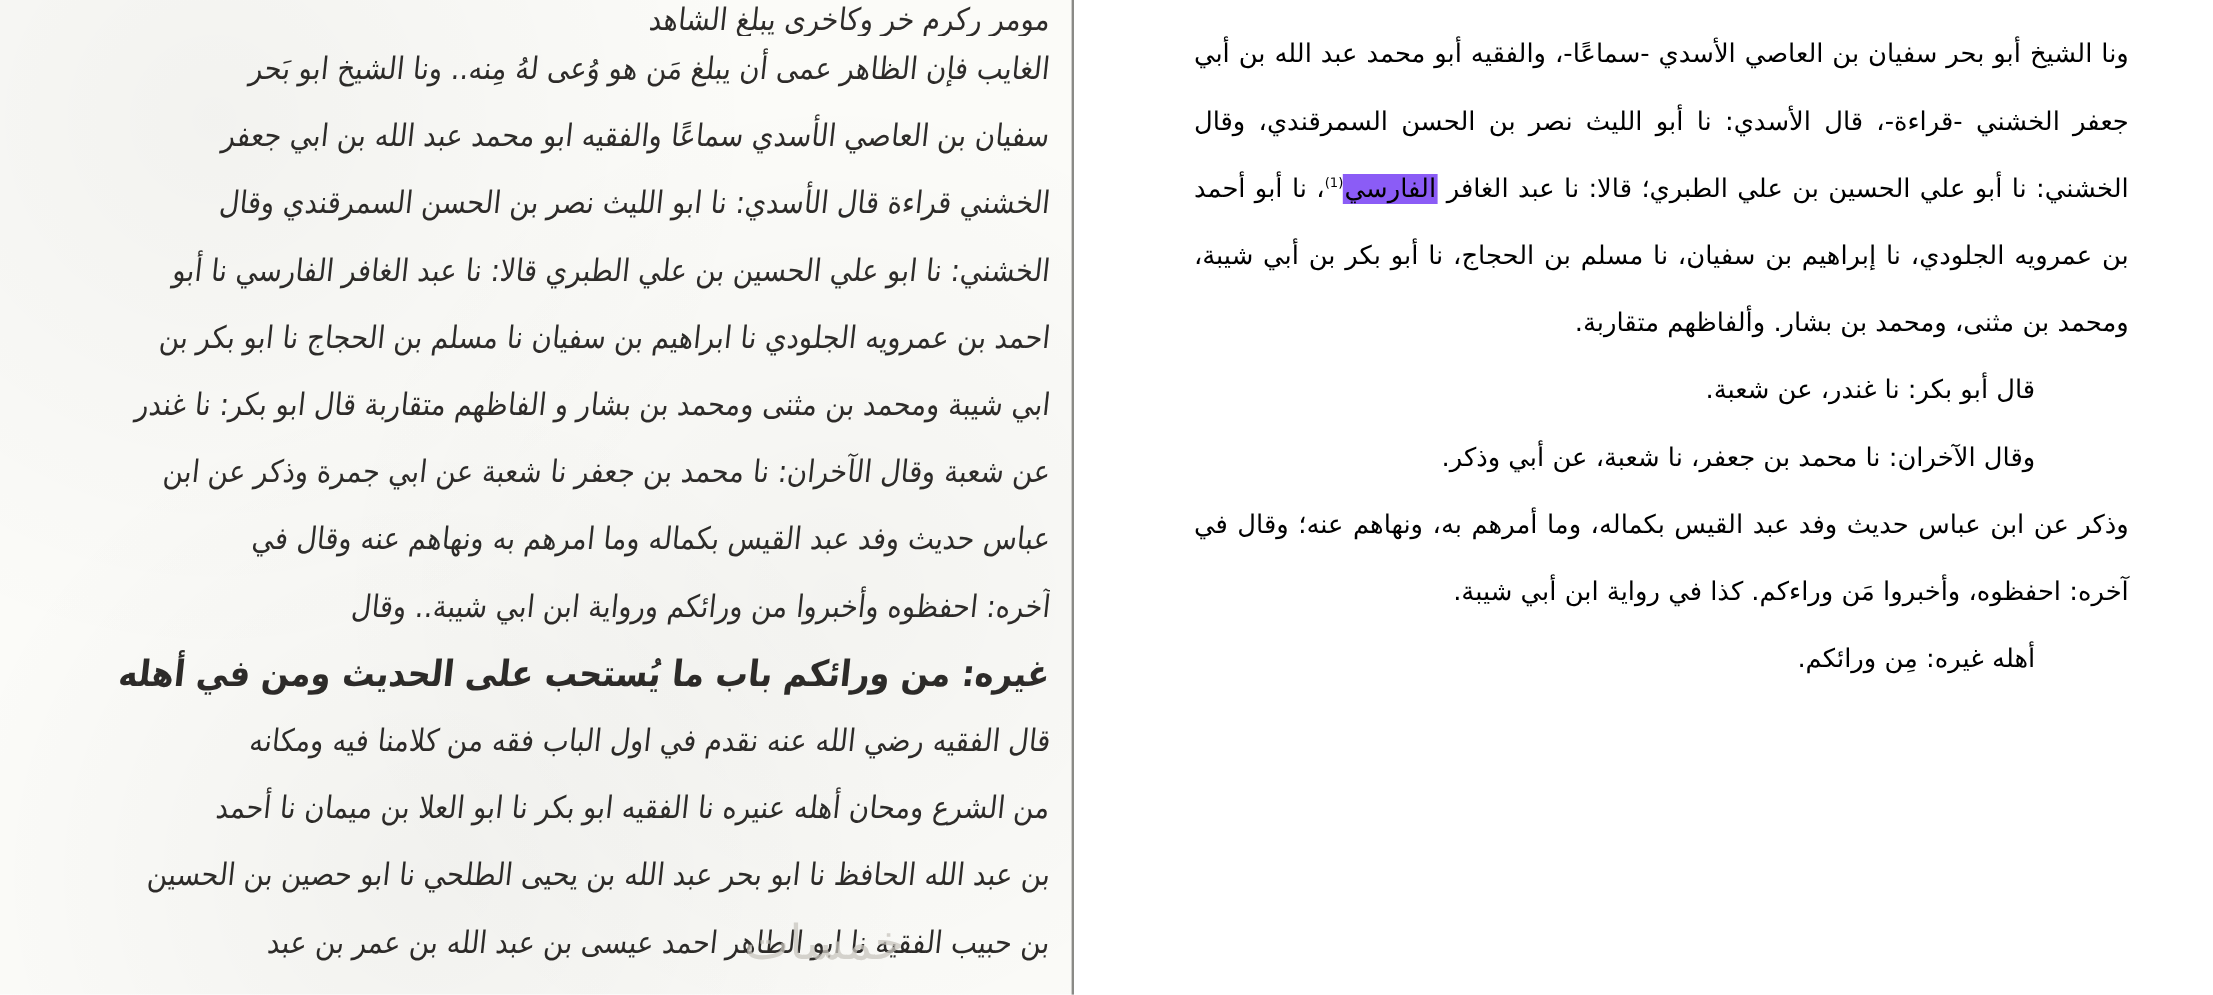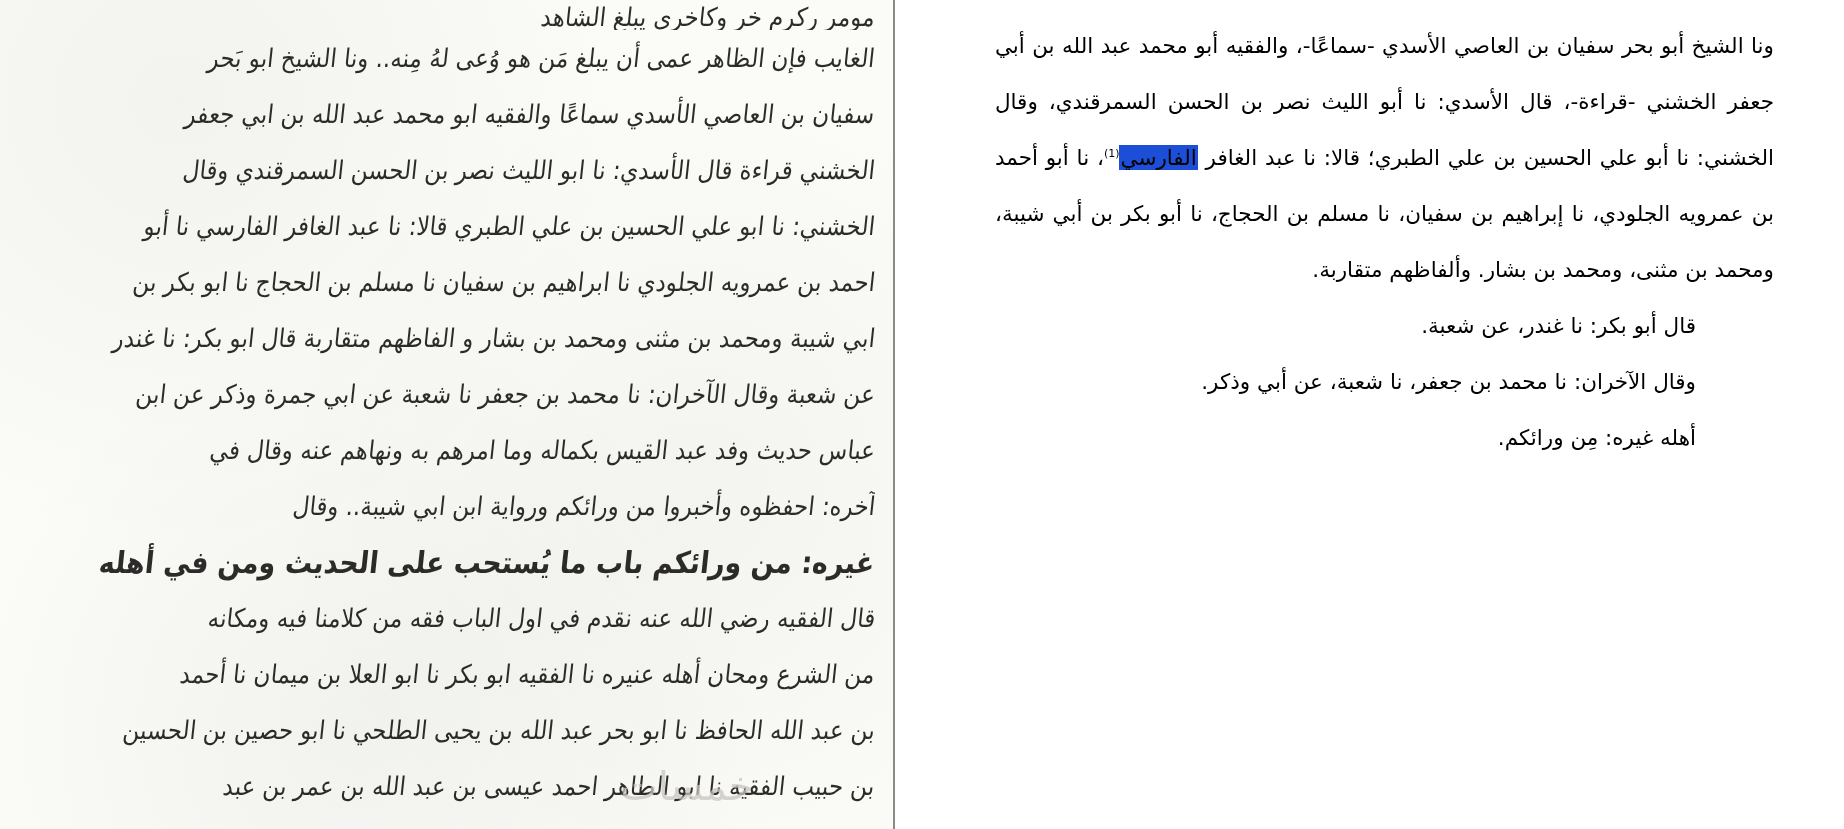"الفارسي" .highlight { background: #1d4ed8 -> #8b5cf6 }
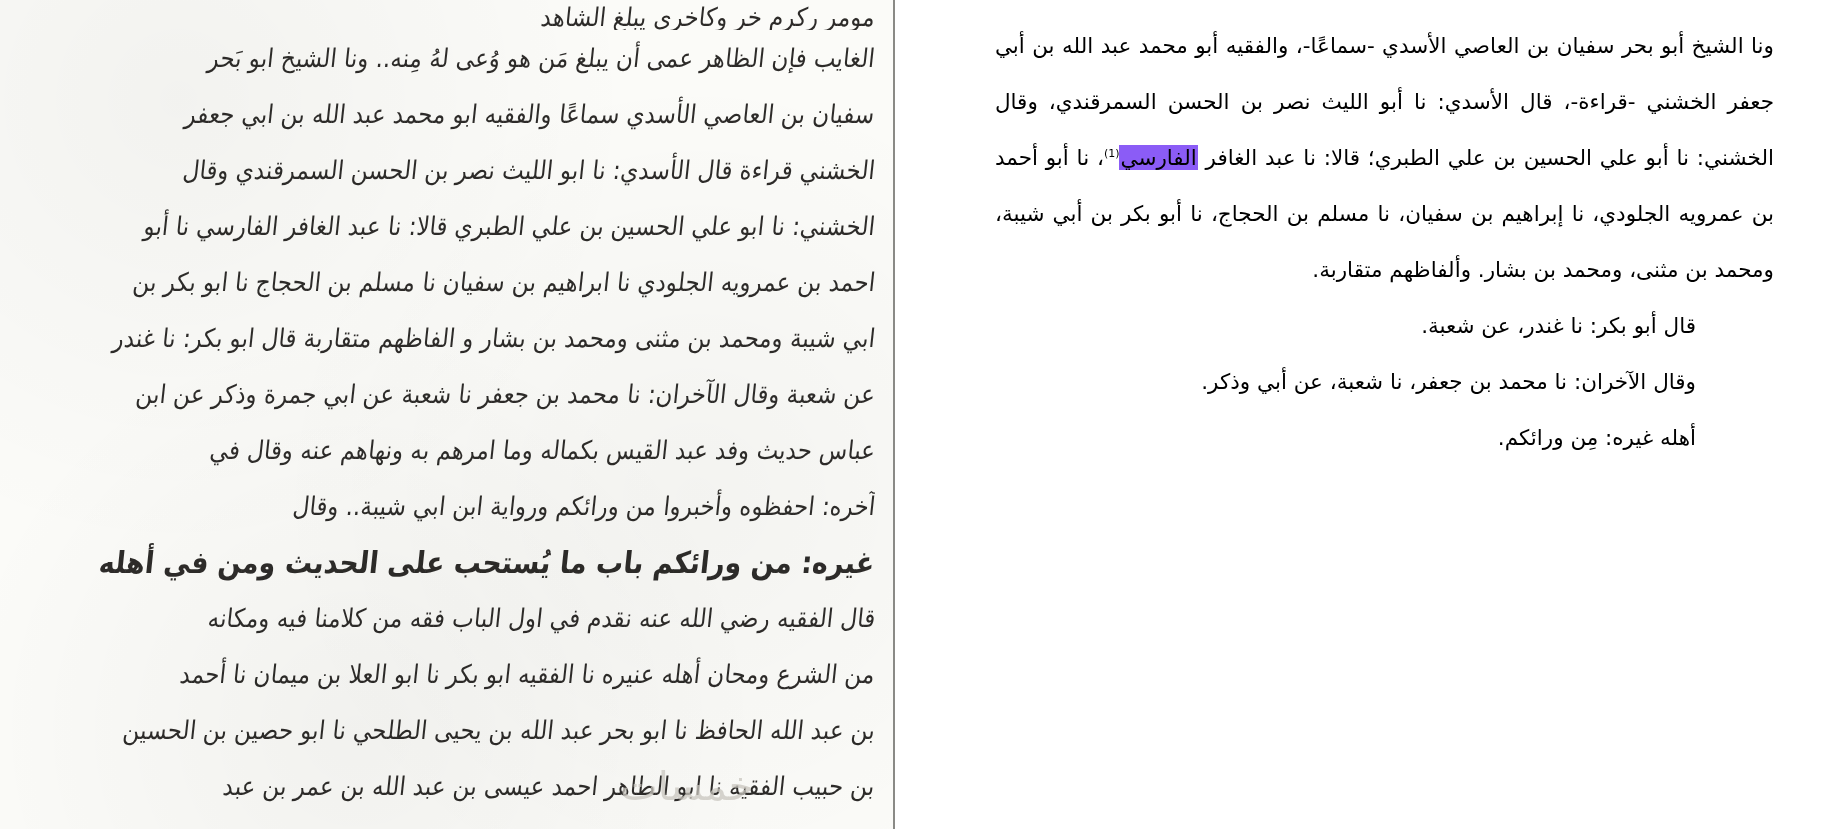"وذكر عن ابن عباس حديث" p.para { html: none -> <p><span>وذكر عن ابن عباس حديث وفد عبد القيس بكماله، وما أمرهم به، ونهاهم عنه؛ وقال في آخره: احفظوه، وأخبروا مَن وراءكم. كذا في رواية ابن أبي شيبة.</span></p> }
